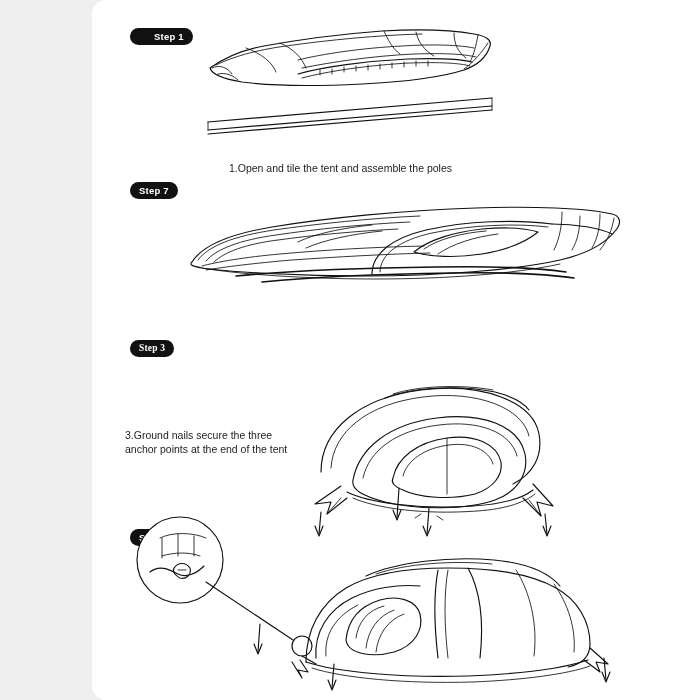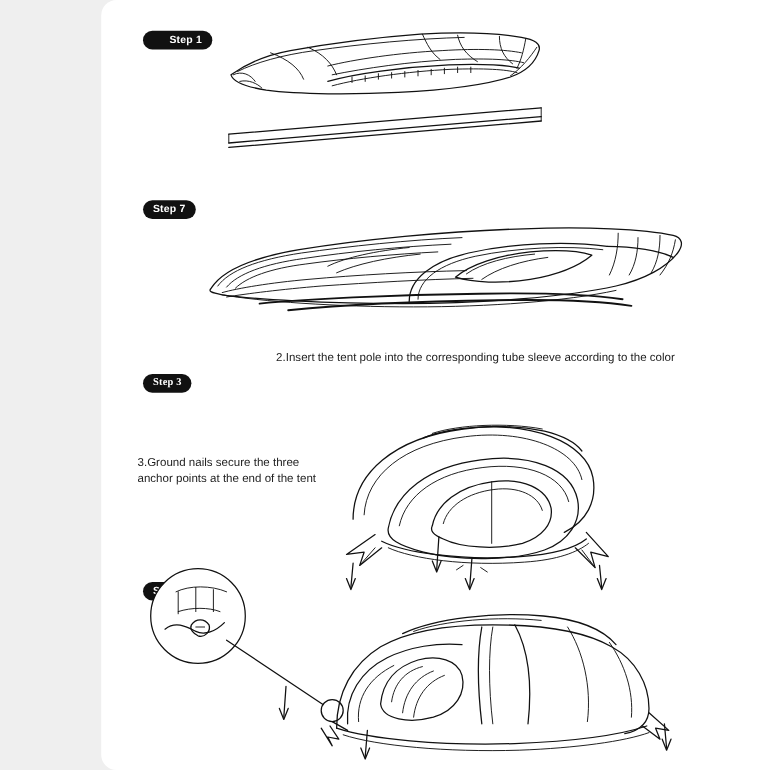"1.Open and tile the tent" div.caption { html: none -> <div>1.Open and tile the tent and assemble the poles</div> }
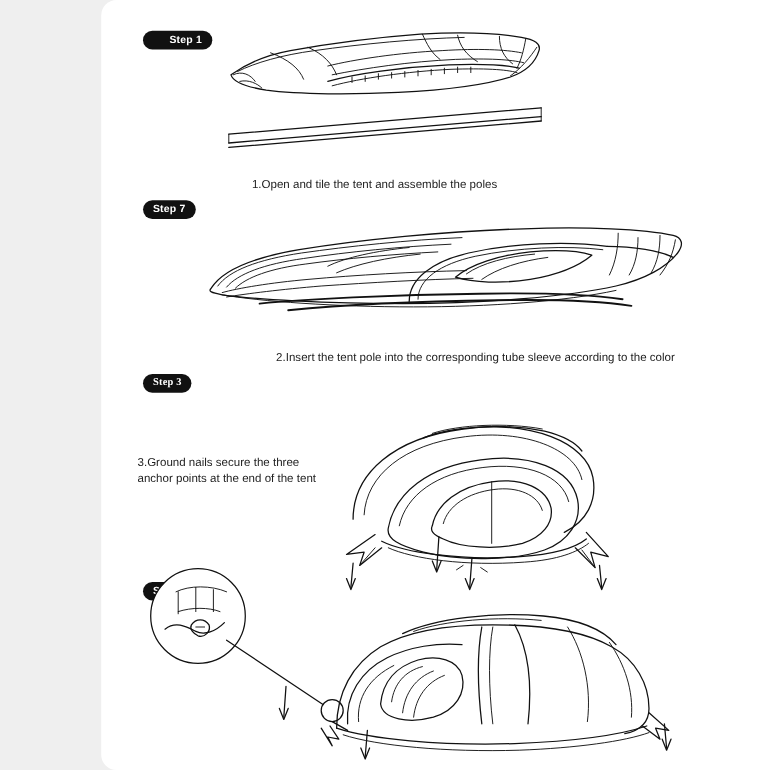"2.Insert the tent pole into" div.caption { html: <div>2.Insert the tent pole into the corresponding tube sleeve according to the color</div> -> none }
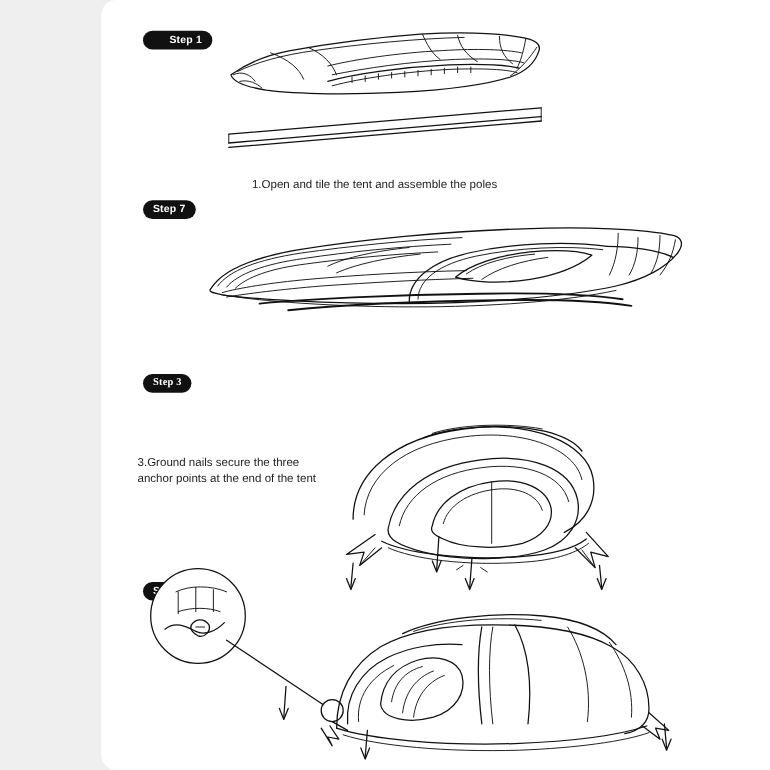"3.Ground nails secure the three" div.caption { top: 414px -> 428px }
